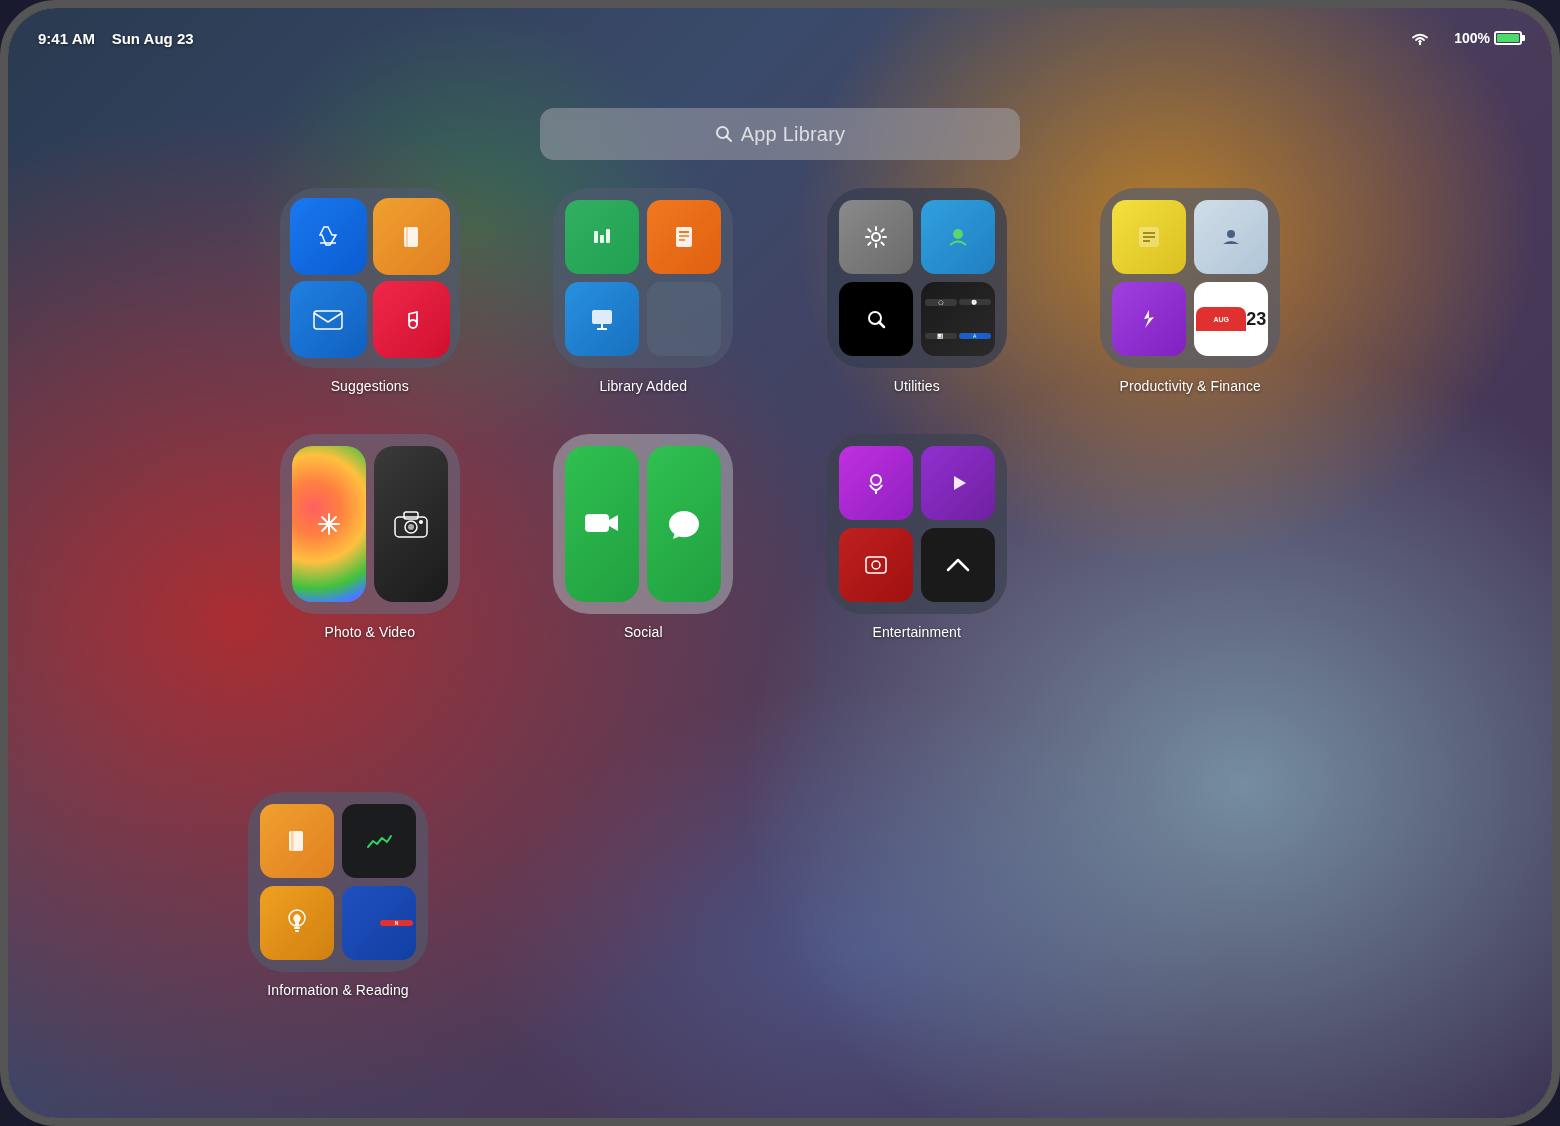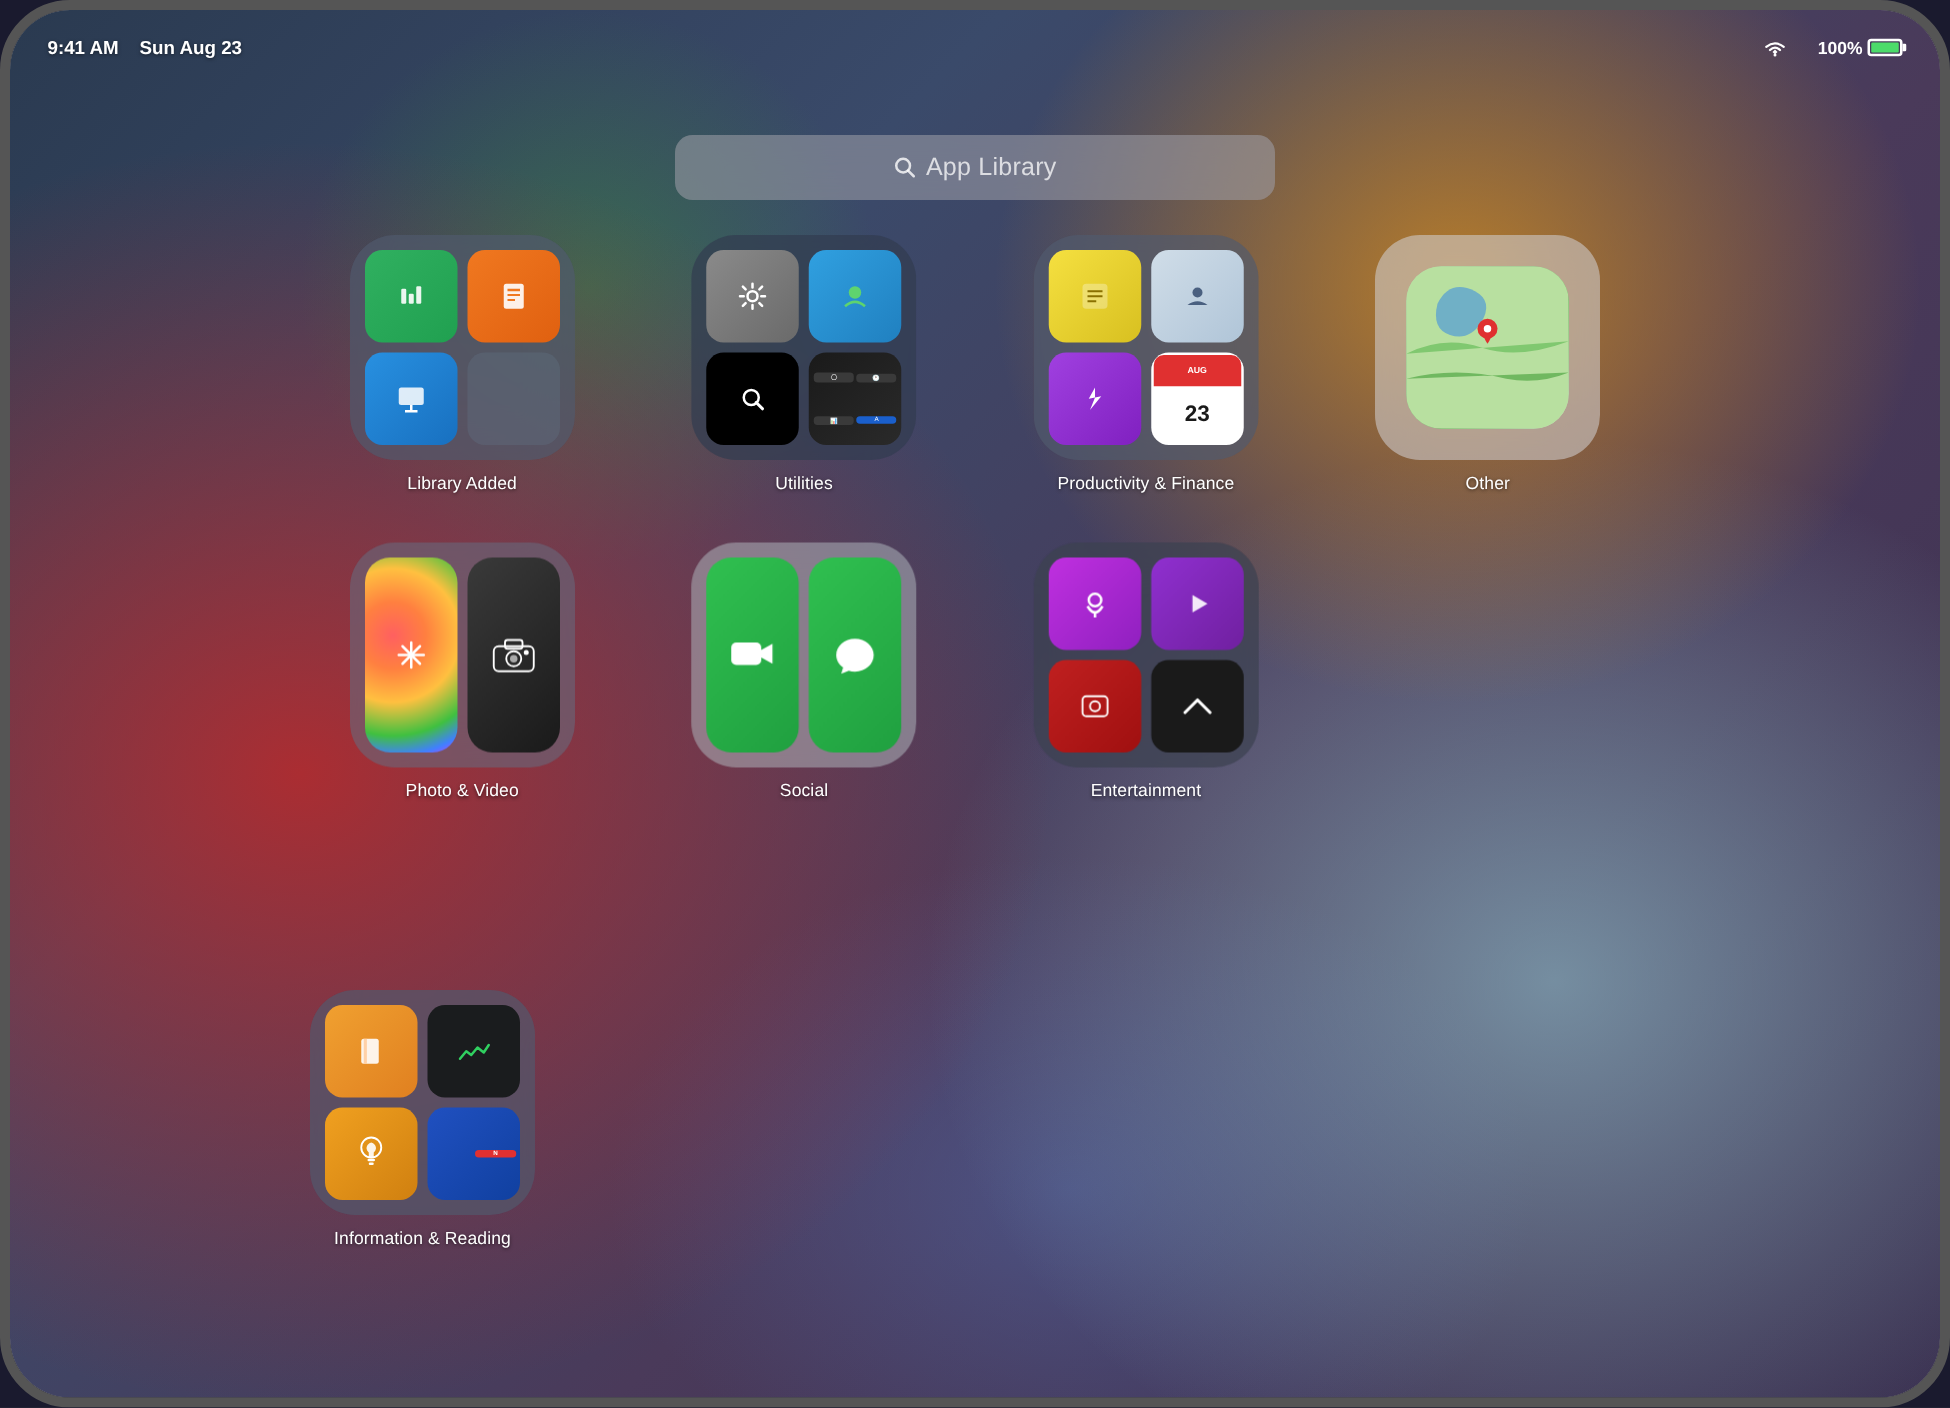"23" div.app-icon { flex-direction: column -> row }
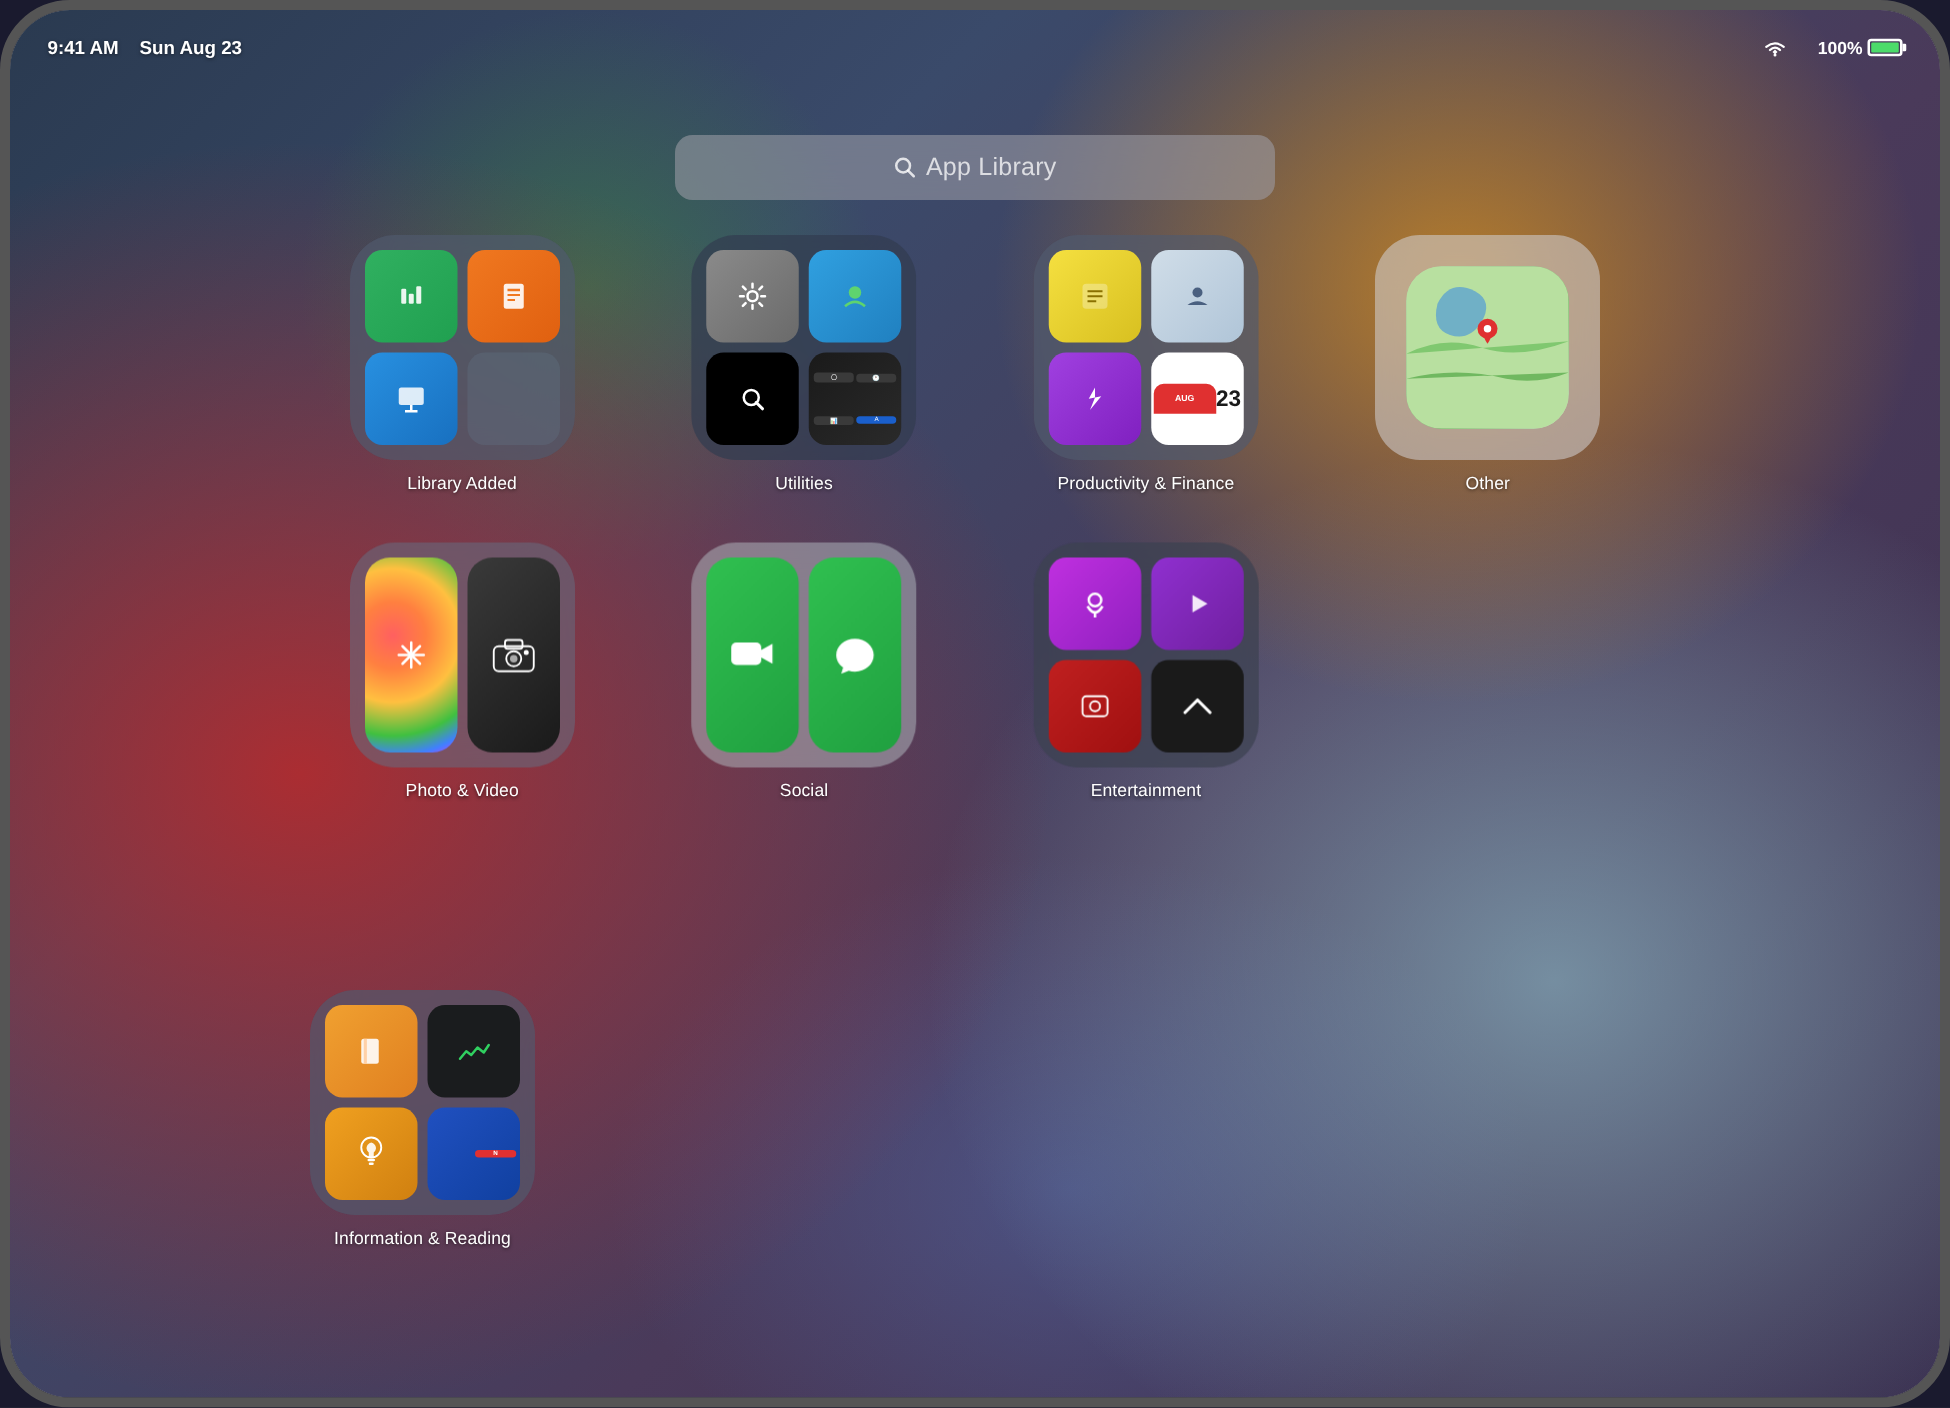"Suggestions" div.folder { html: none -> <div> <div> <div> <svg> <path></path> <path></path> </svg> </div> <div> <svg> <rect></rect> <rect></rect> </svg> </div> <div> <svg> <rect></rect> <path></path> </svg> </div> <div> <svg> <path></path> </svg> </div> </div> <span>Suggestions</span> </div> }
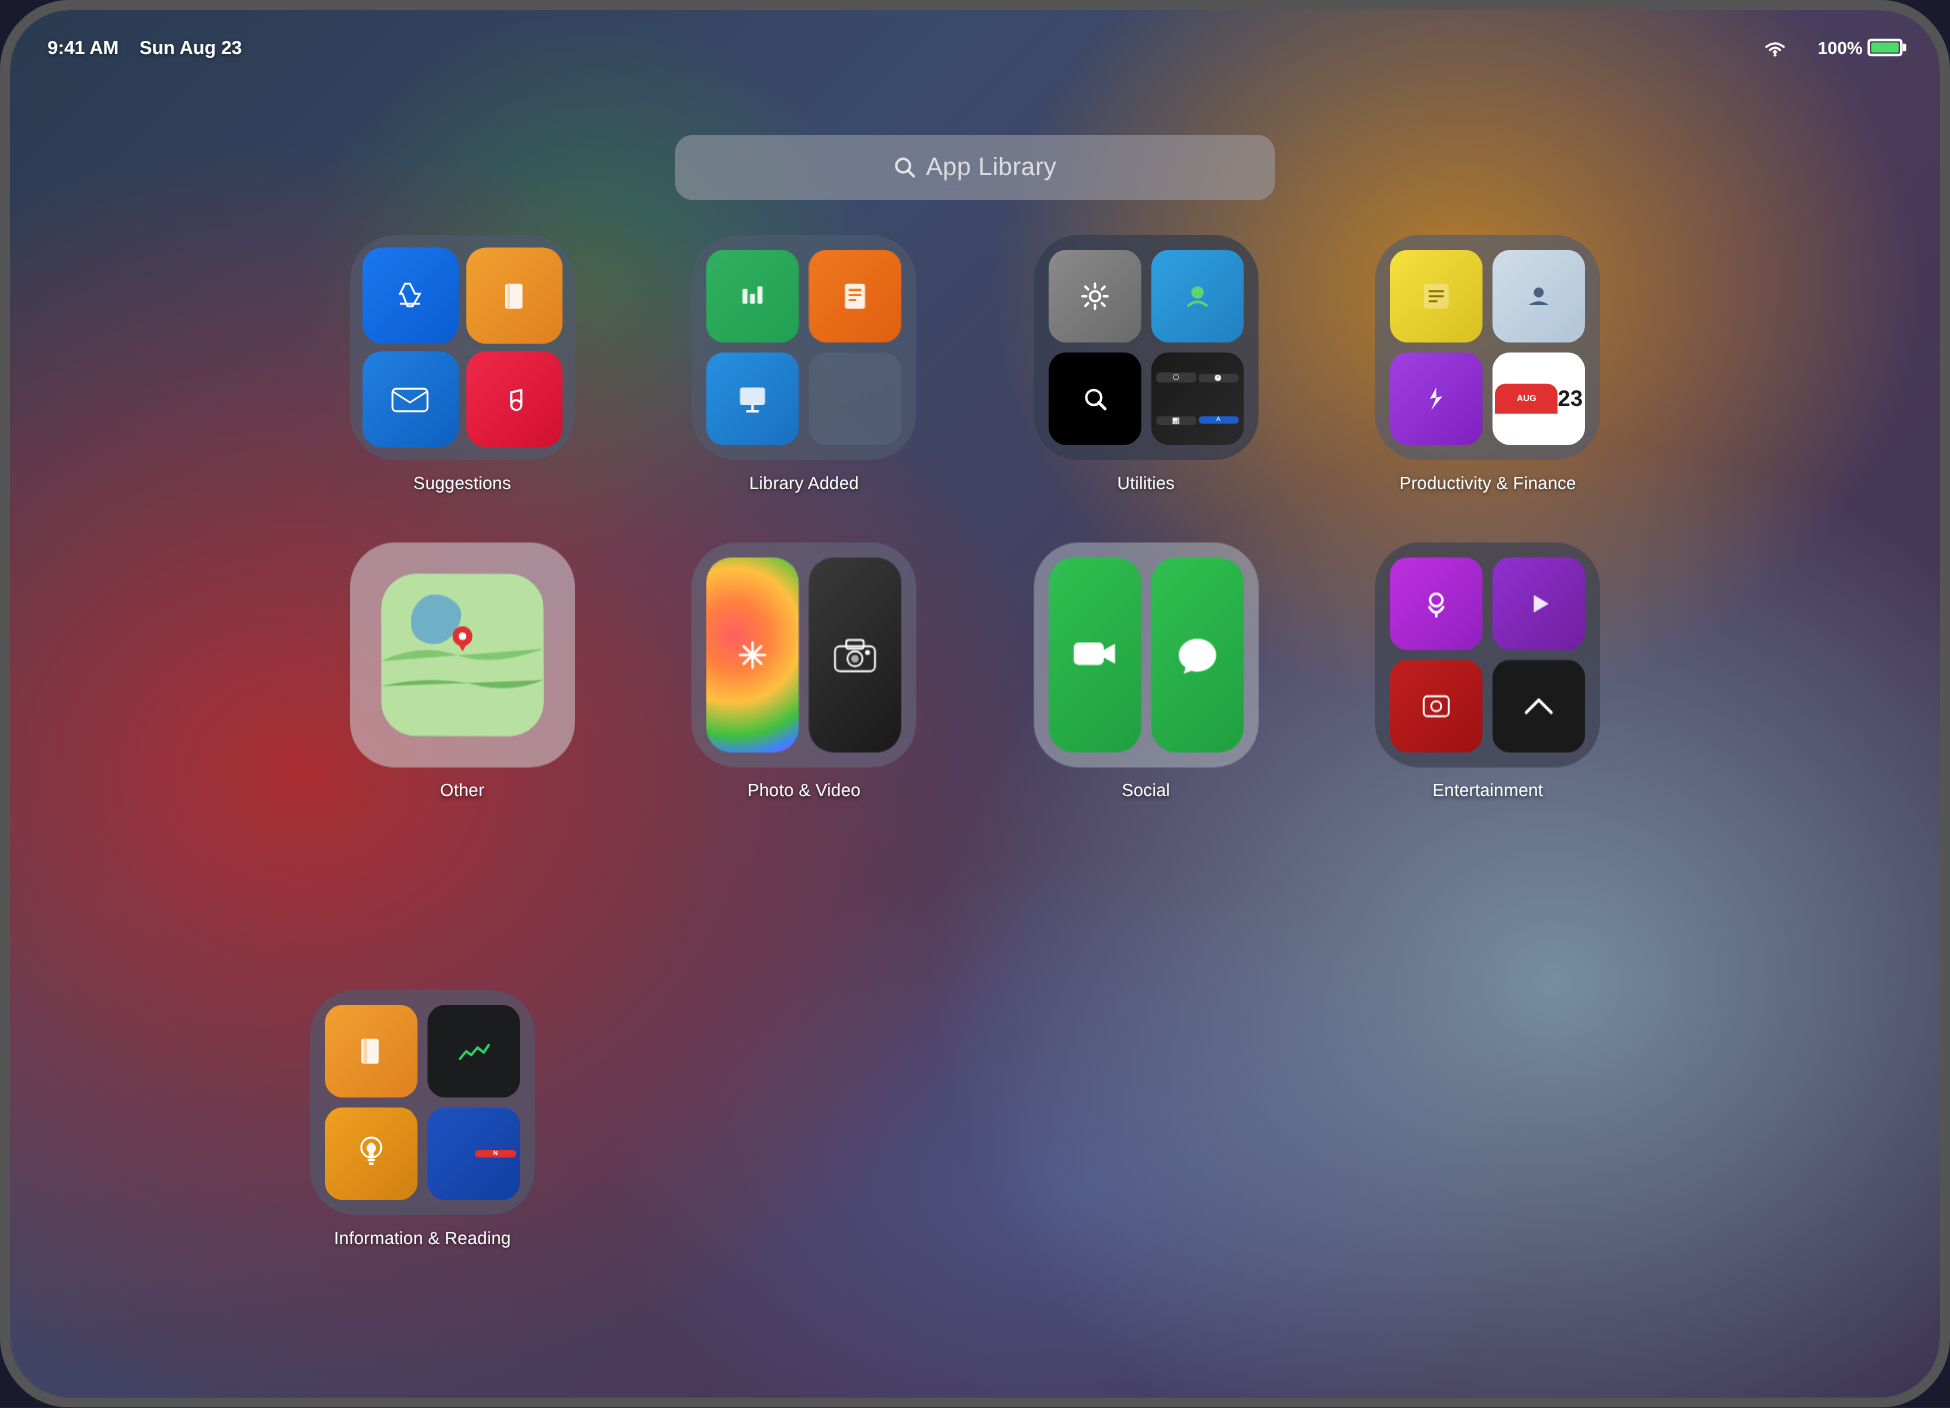"Other" div.folder { html: <div> <div> <div> <svg> <rect></rect> <path></path> <path></path> <path></path> <circle></circle> <path></path> <circle></circle> </svg> </div> </div> <span>Other</span> </div> -> none }
